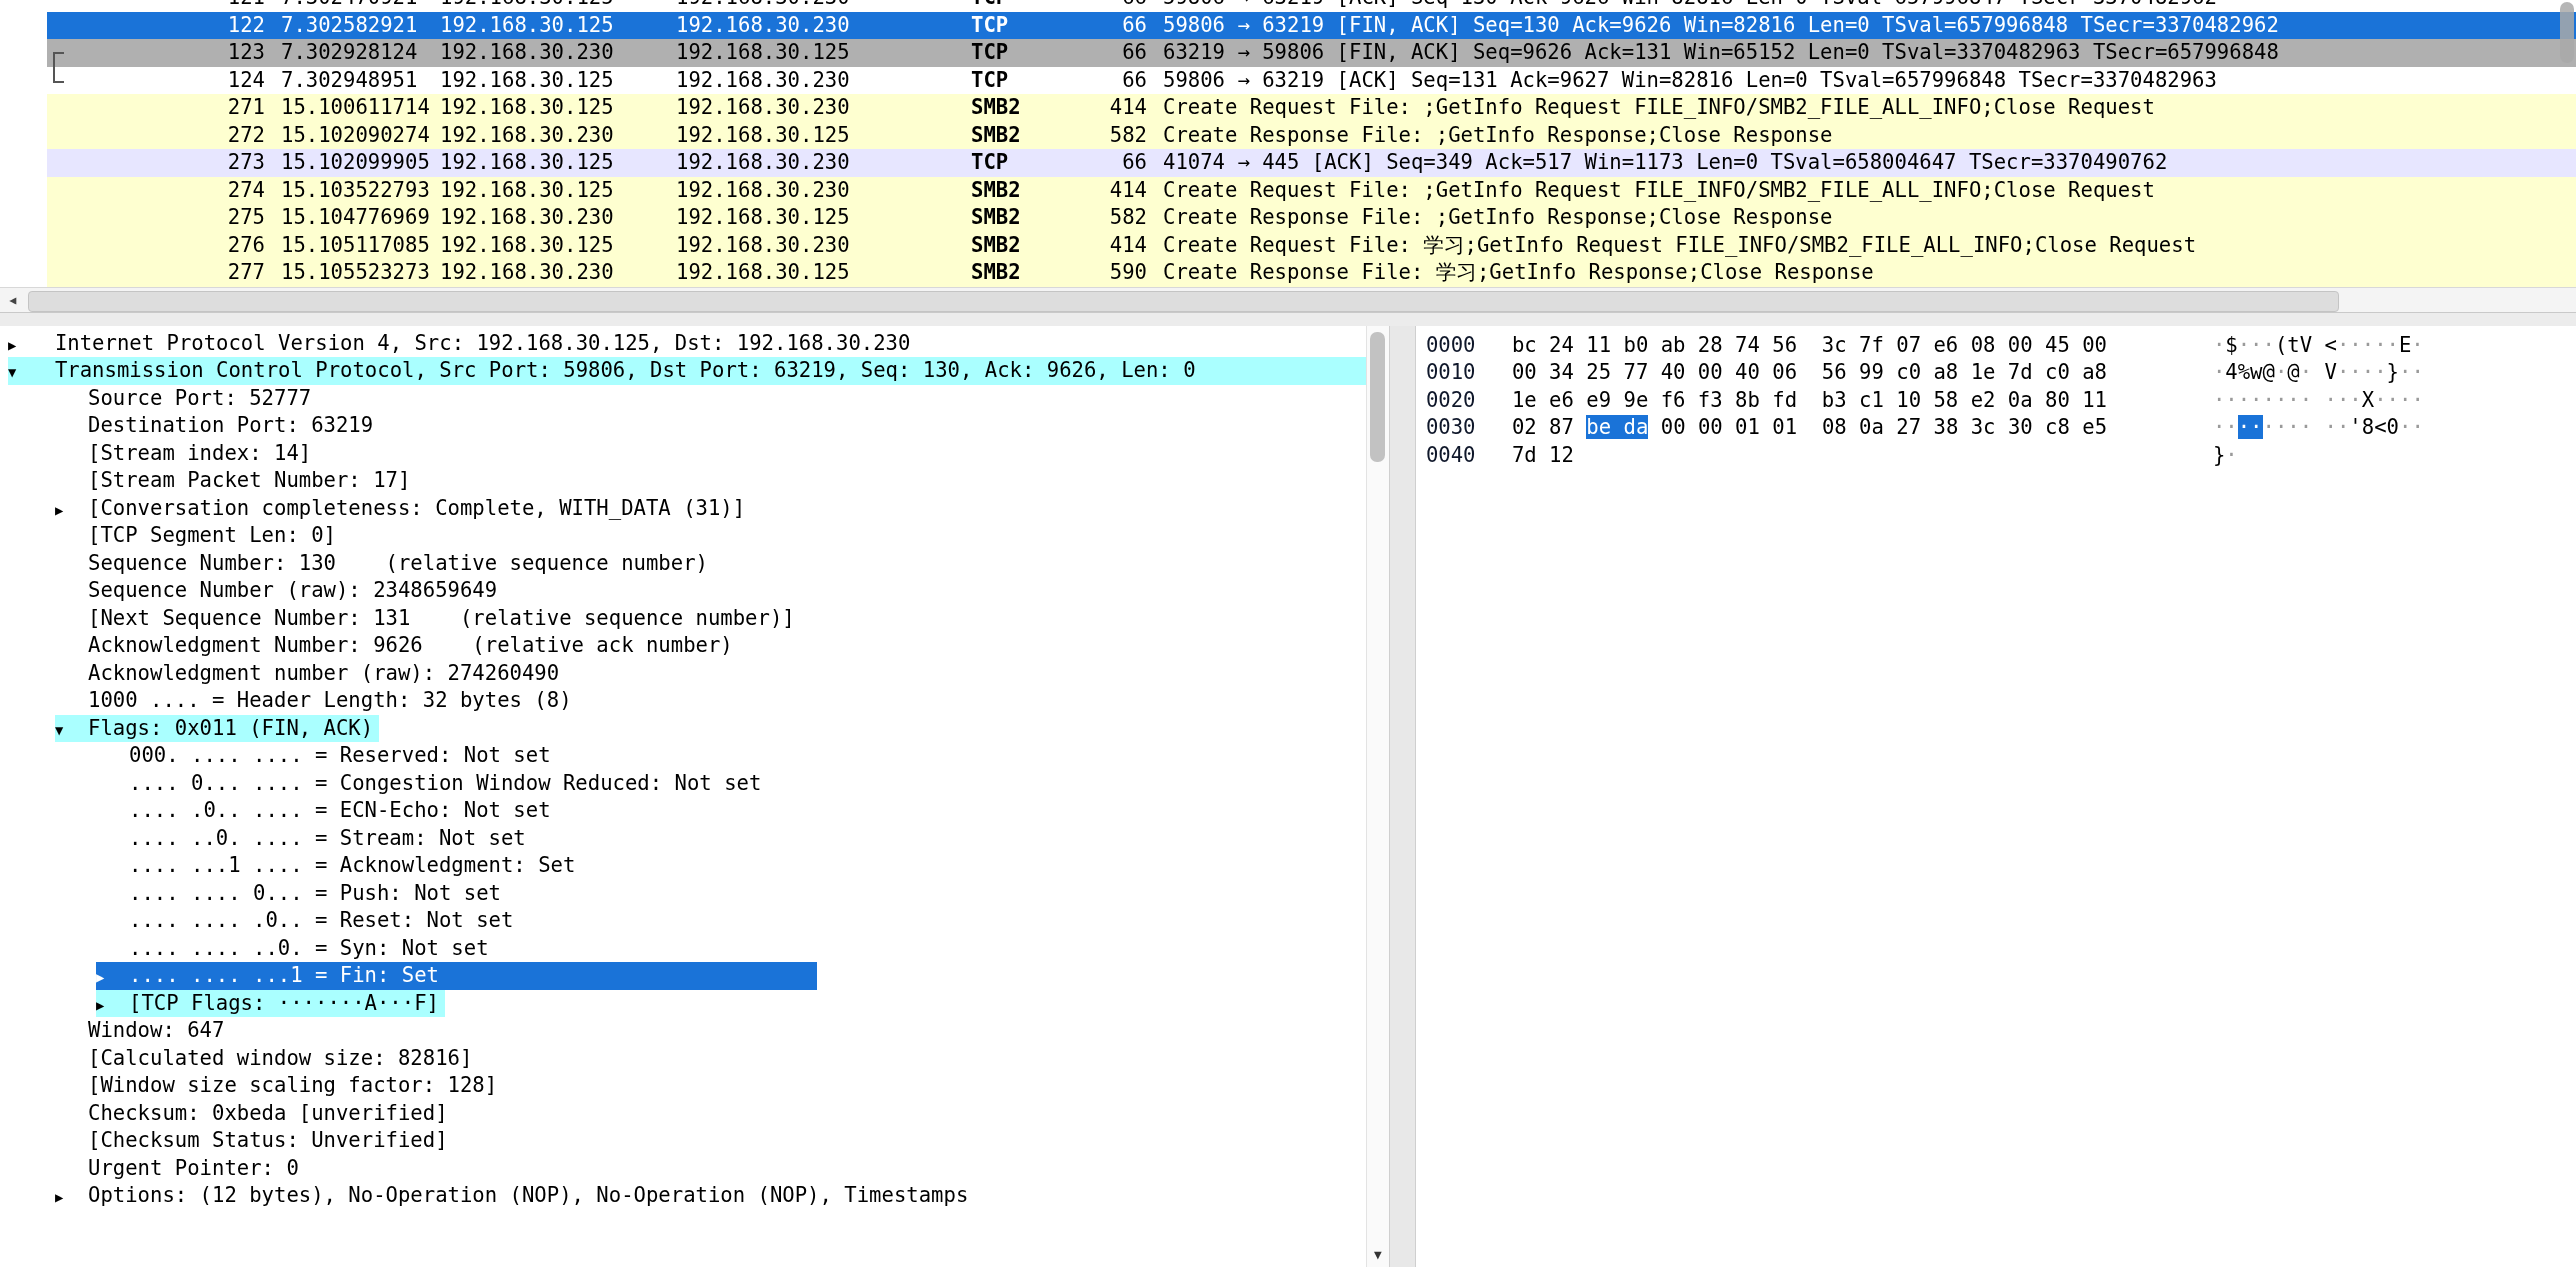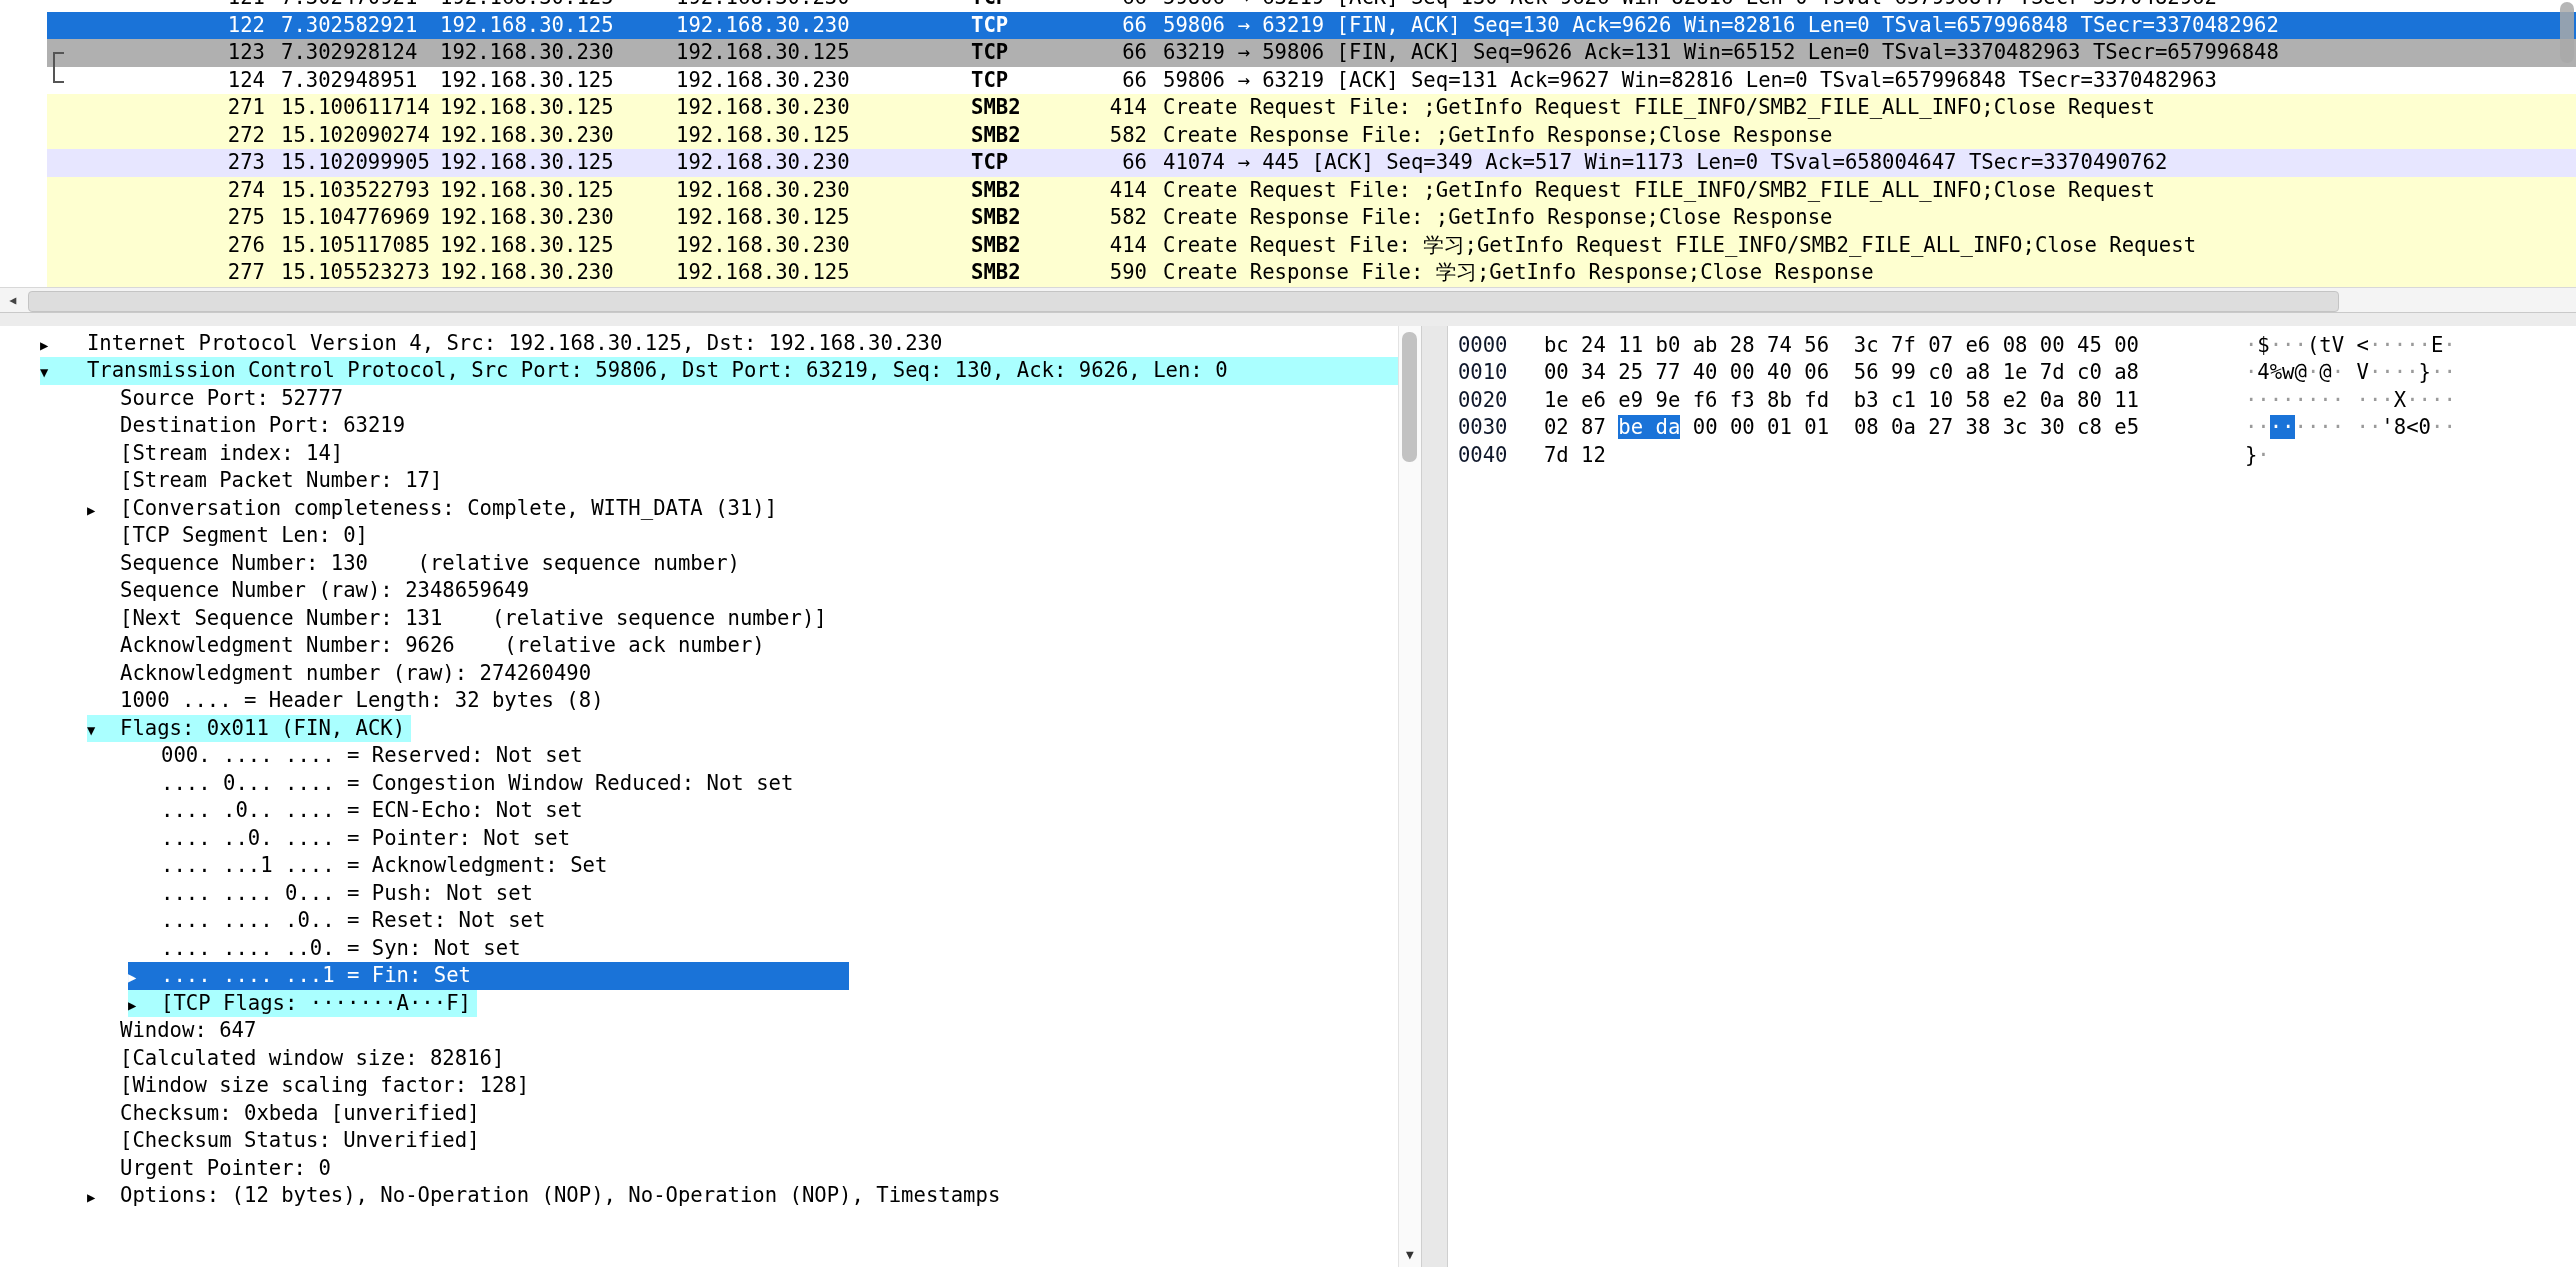"▶ Internet Protocol Version 4," .dpane { margin-left: 32px -> none }
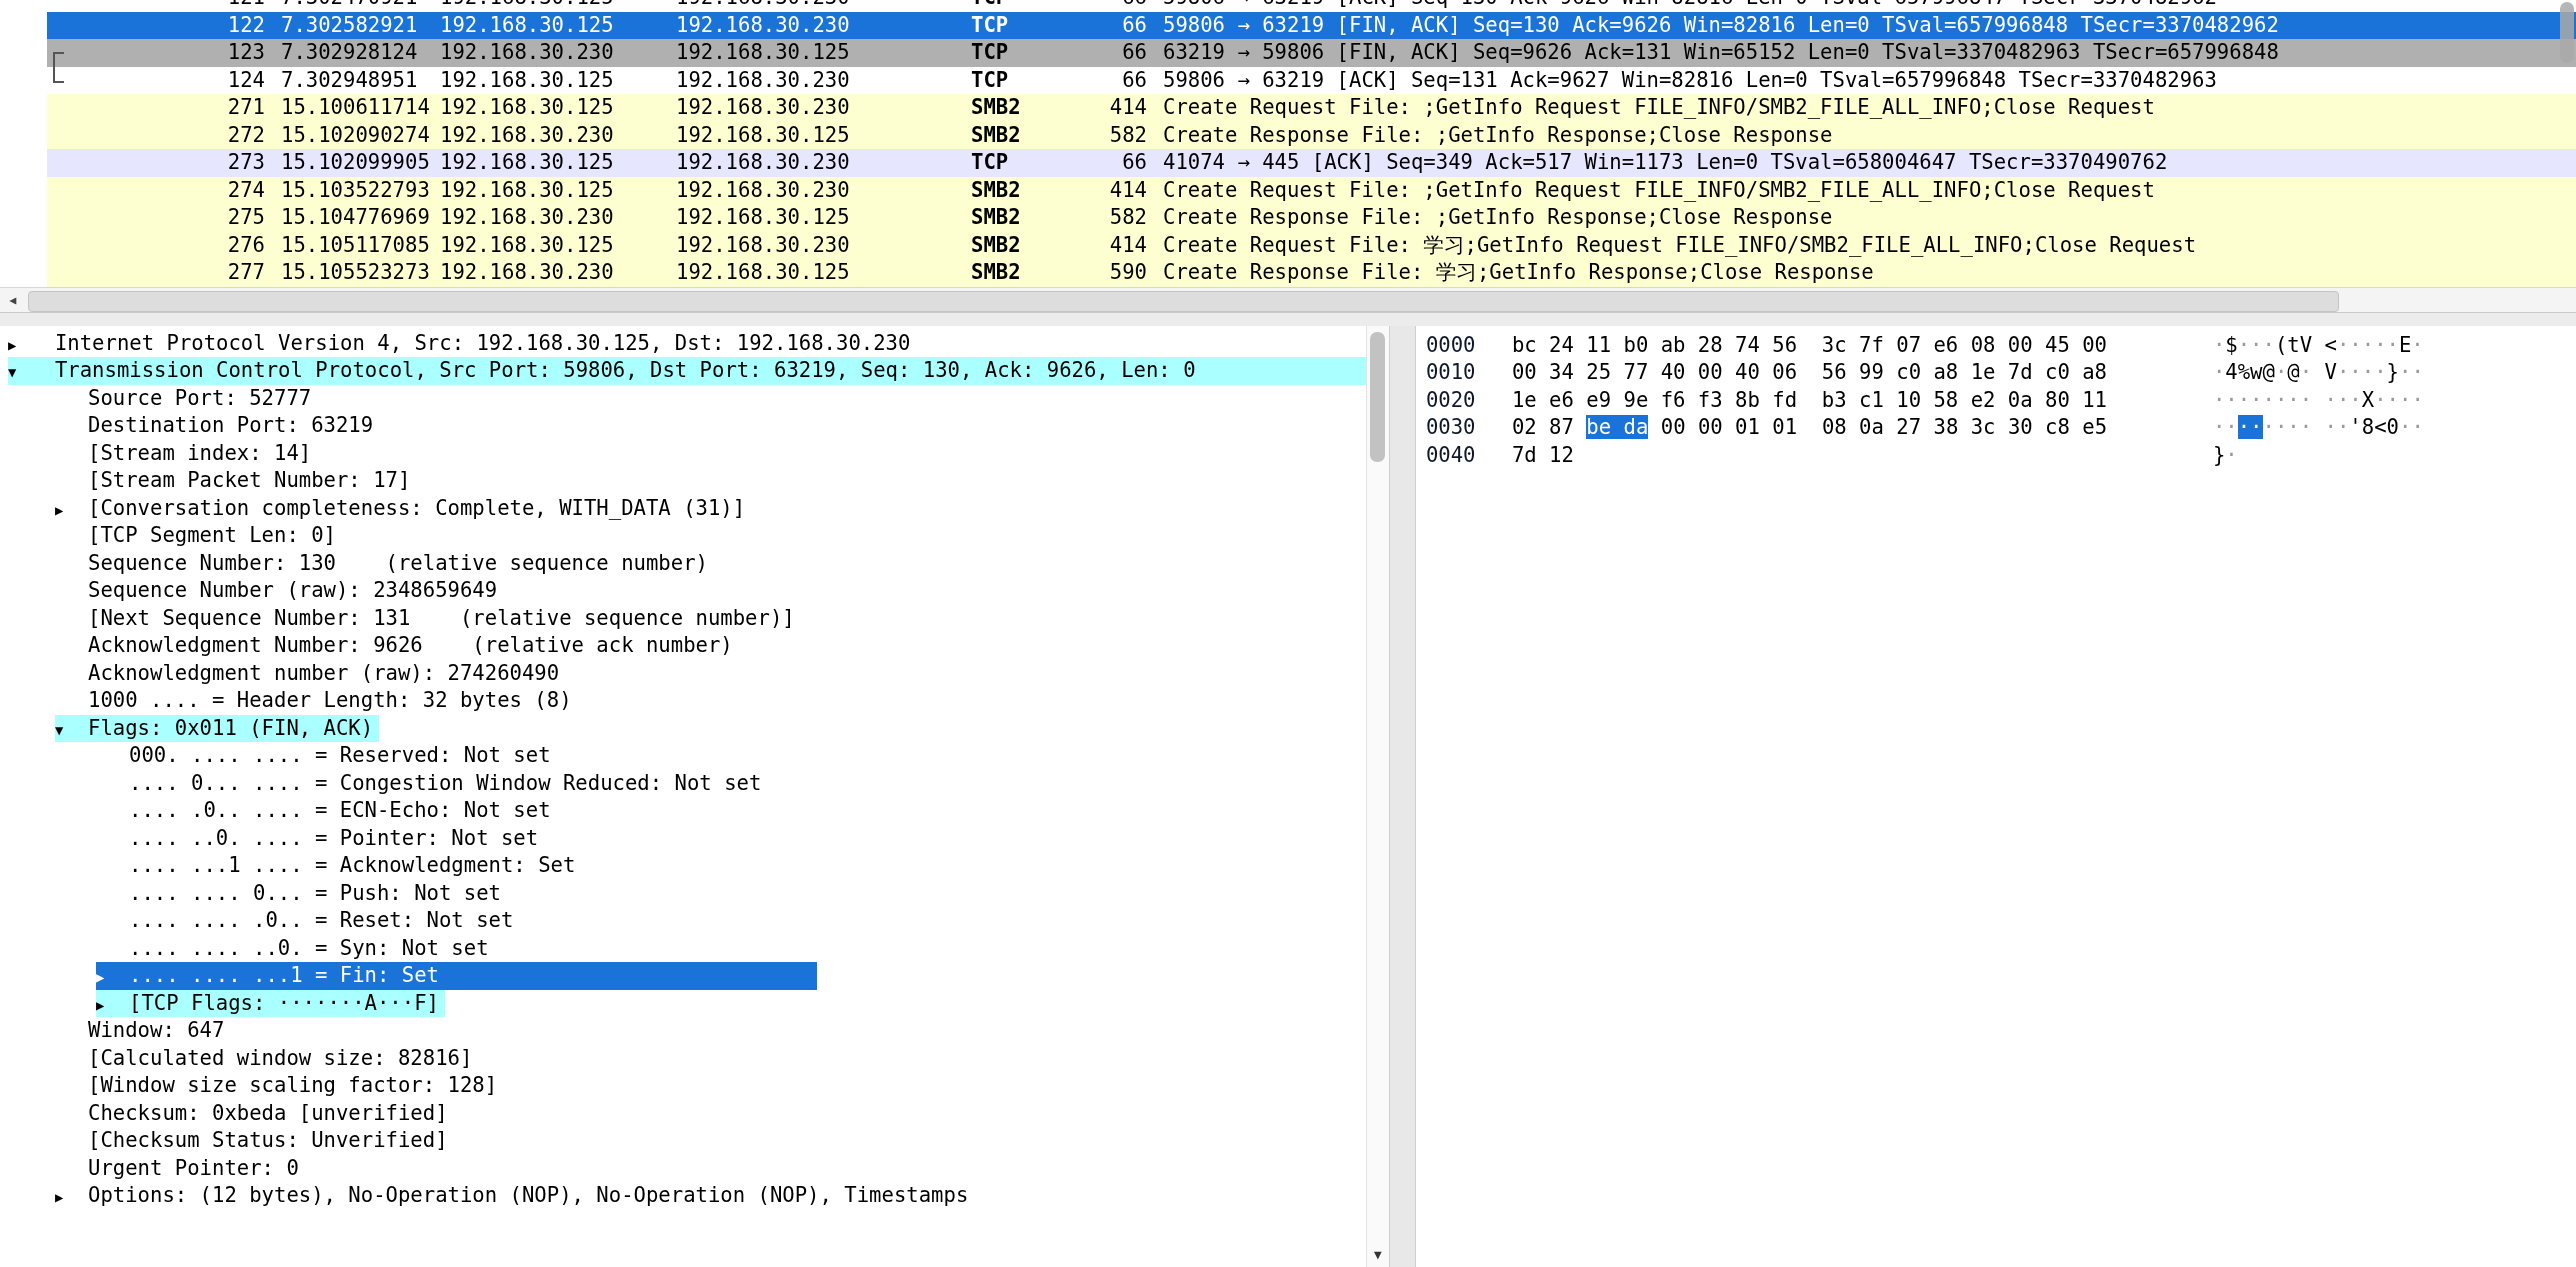".... ..0. .... = Pointer:" span.dtext { text: Pointer -> Stream }
